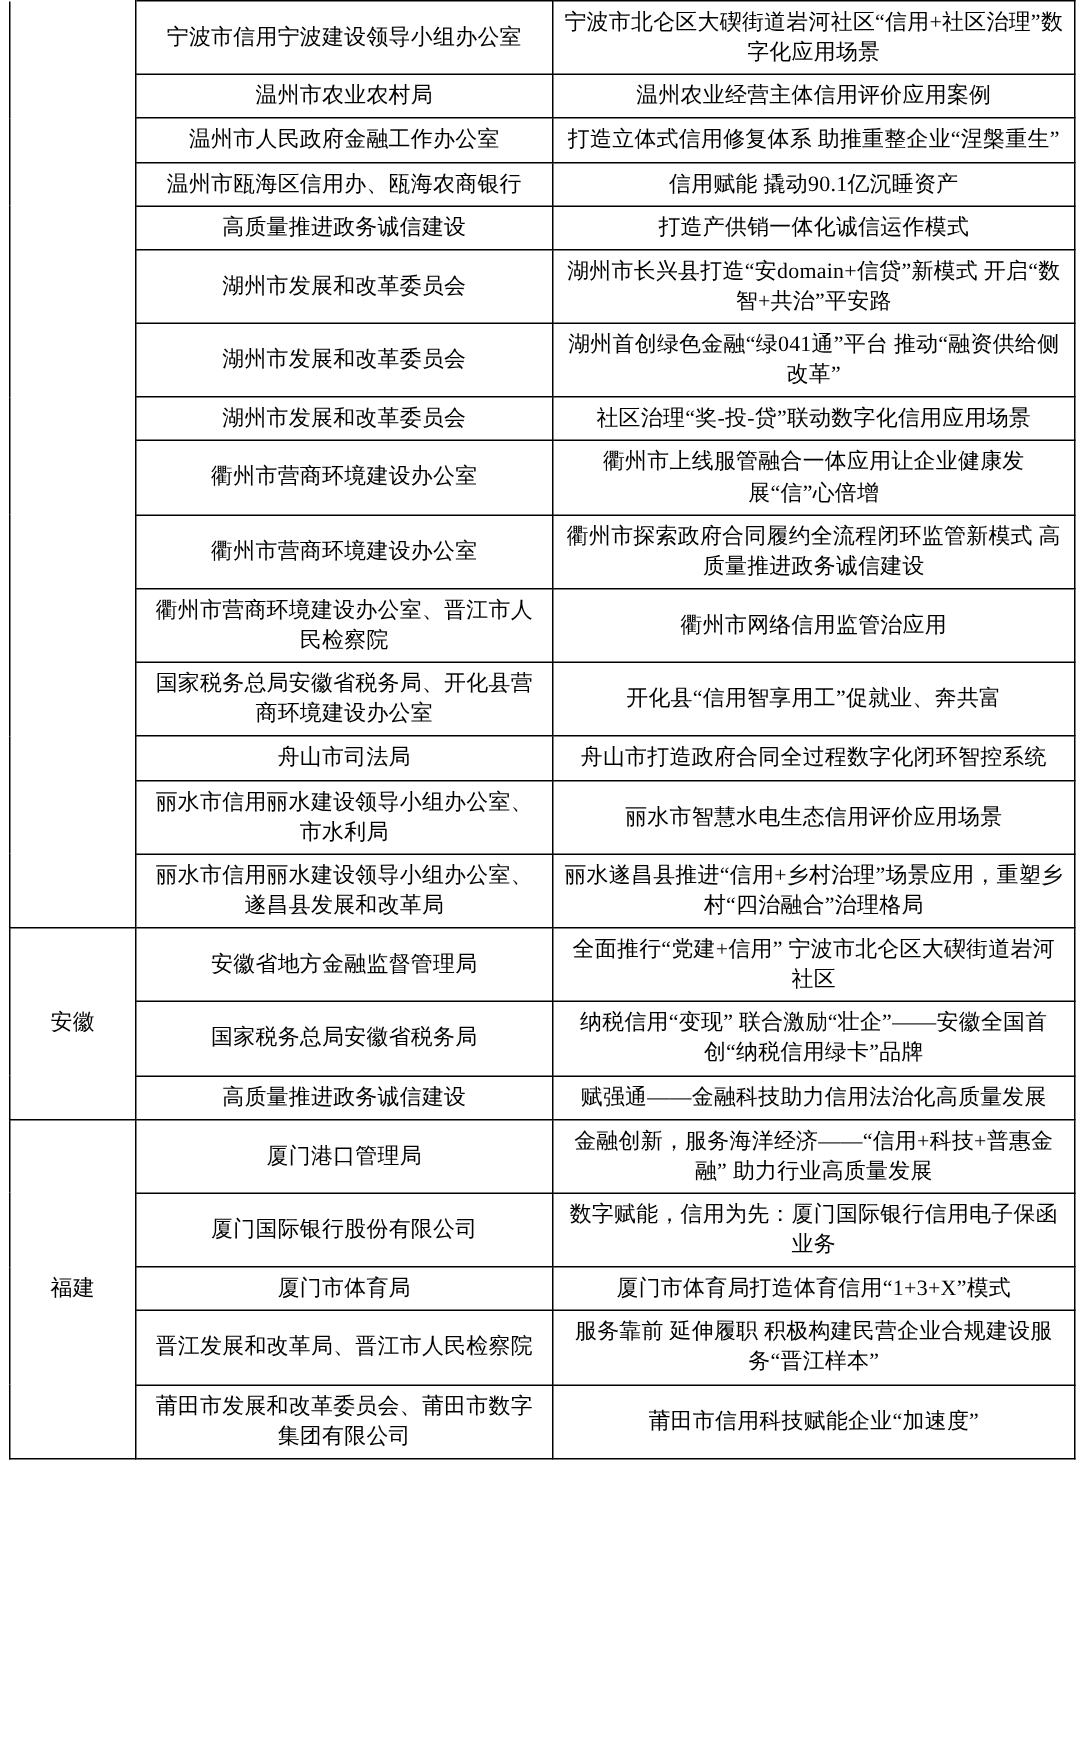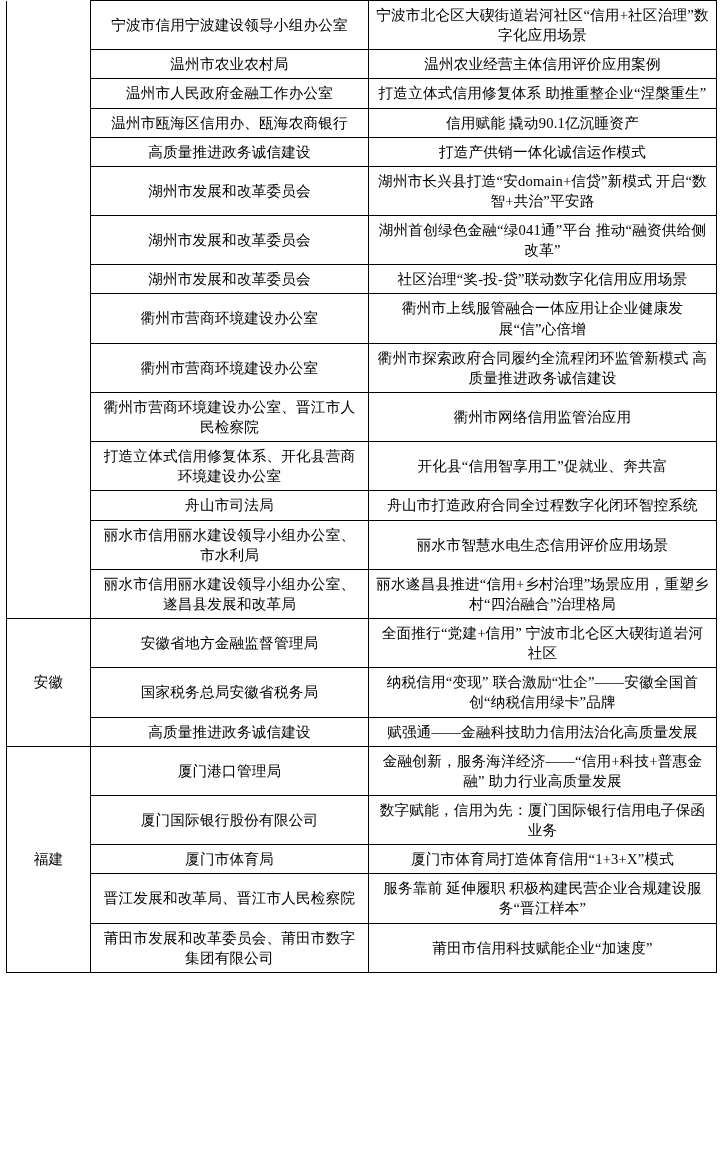"打造立体式信用修复体系、开化县营商环境建设办公室" td { text: 打造立体式信用修复体系 -> 国家税务总局安徽省税务局 }
